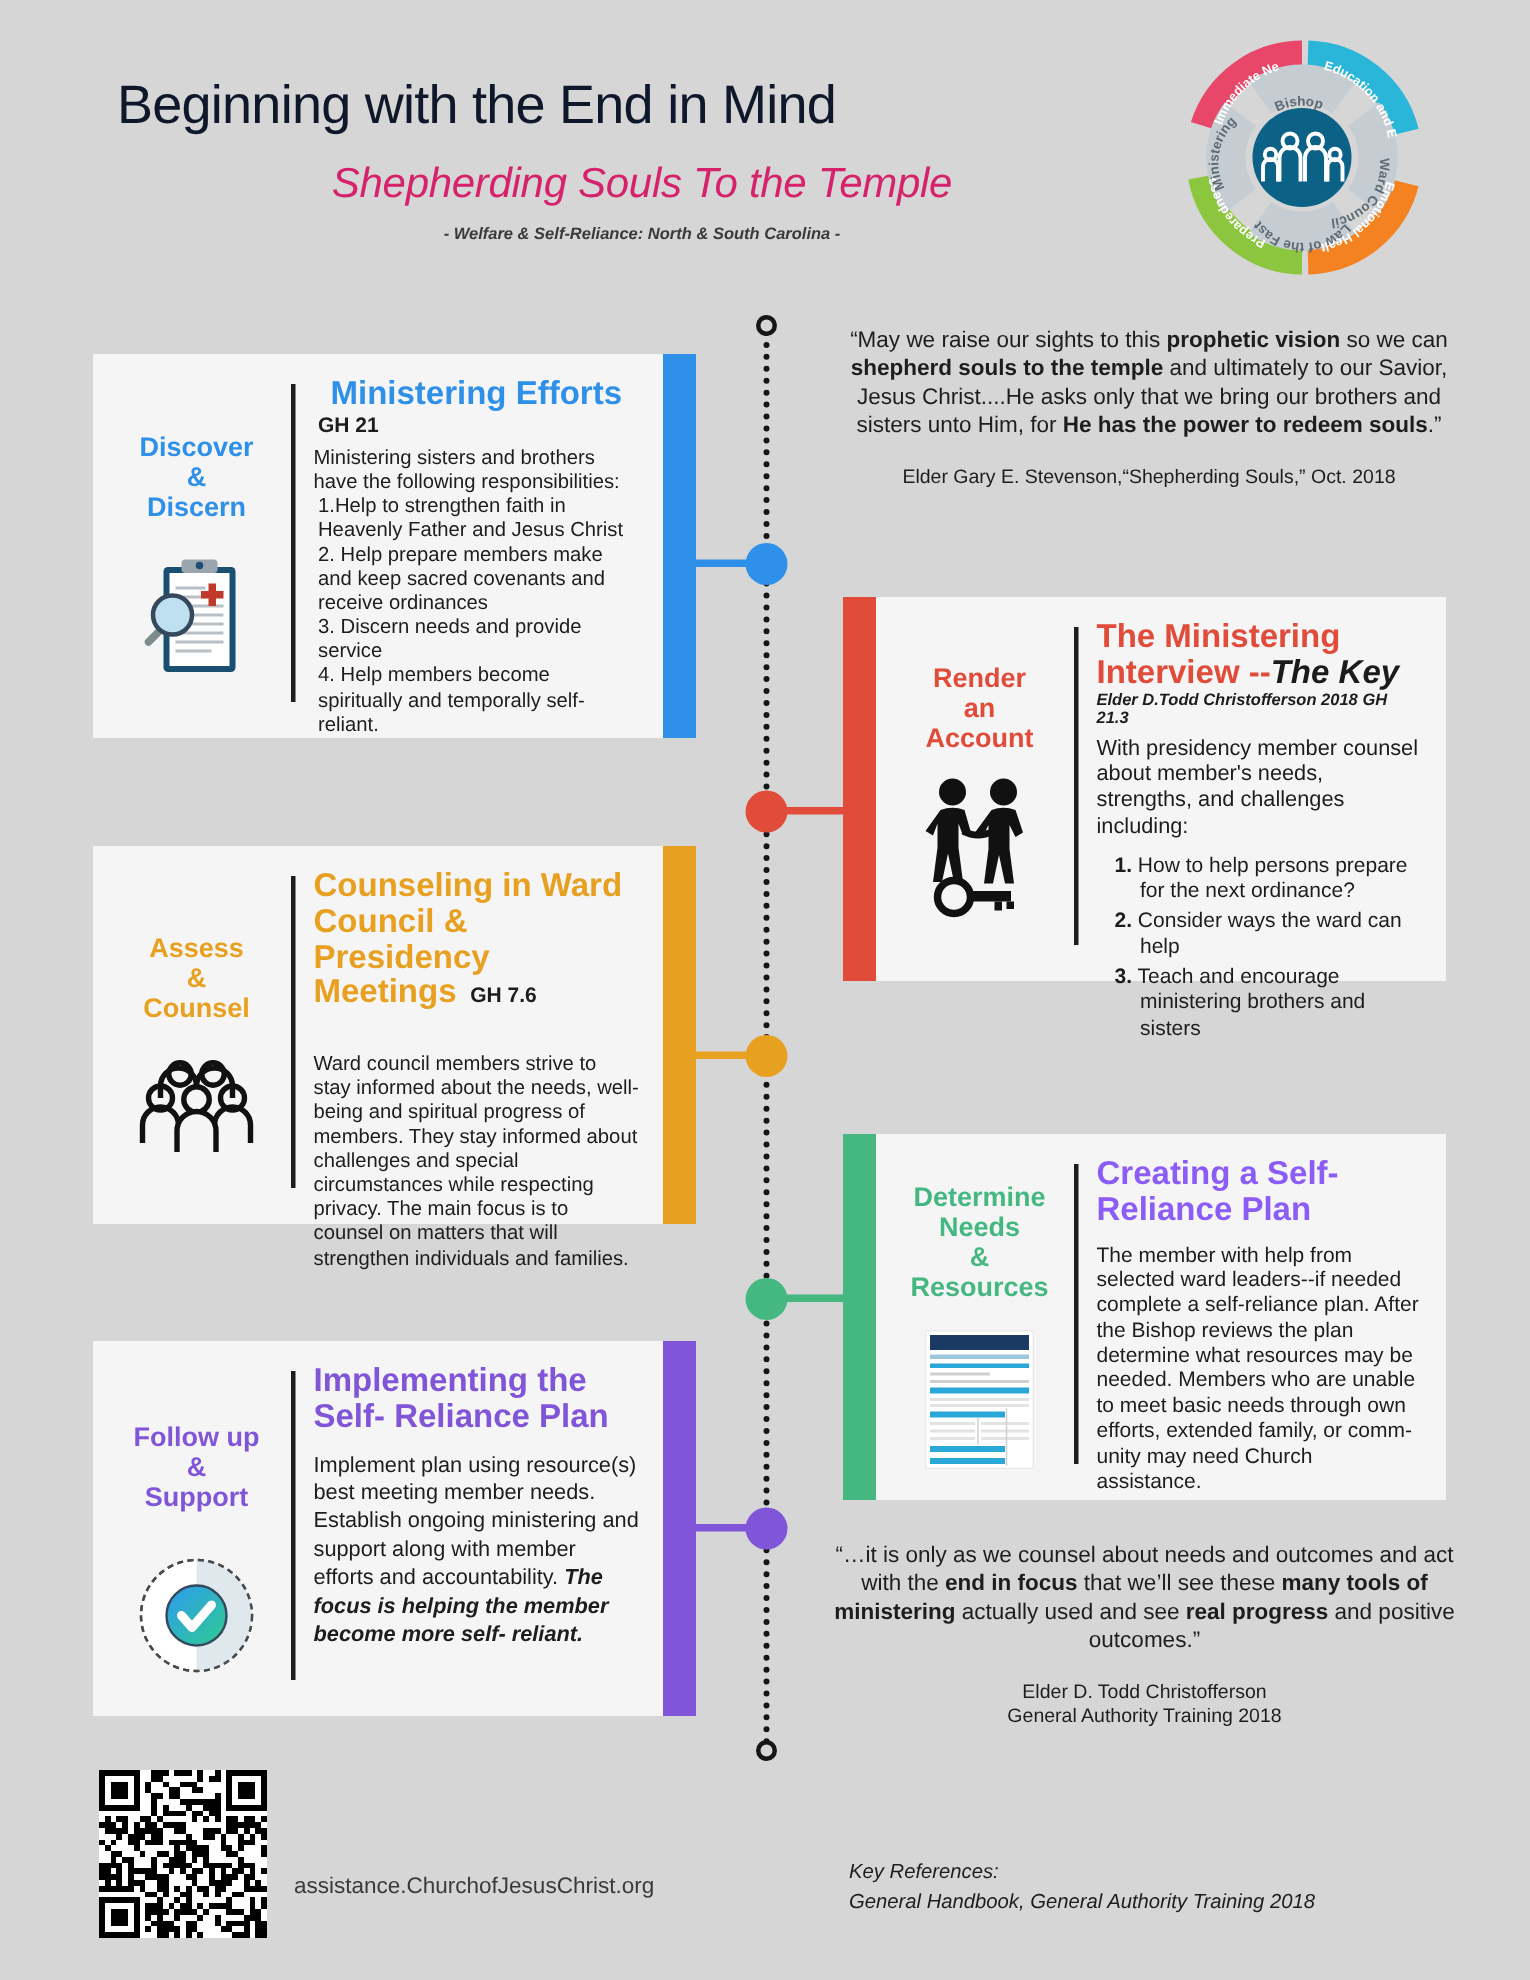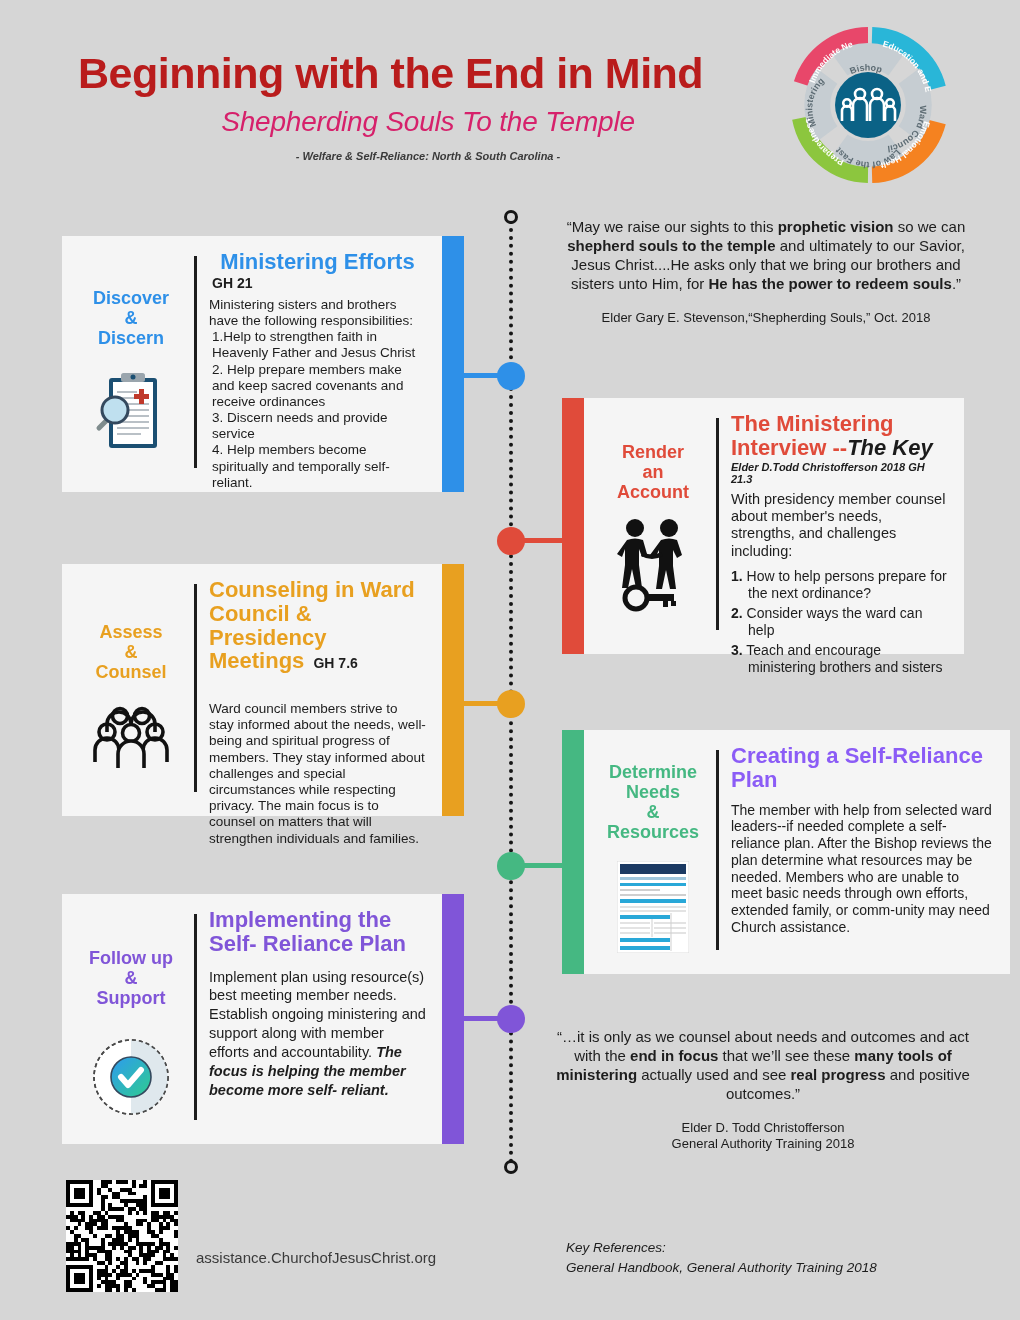"Beginning with the End in" #title { color: #b91c1c -> #0f172a; font-size: 43px -> 36px; font-weight: bold -> normal }
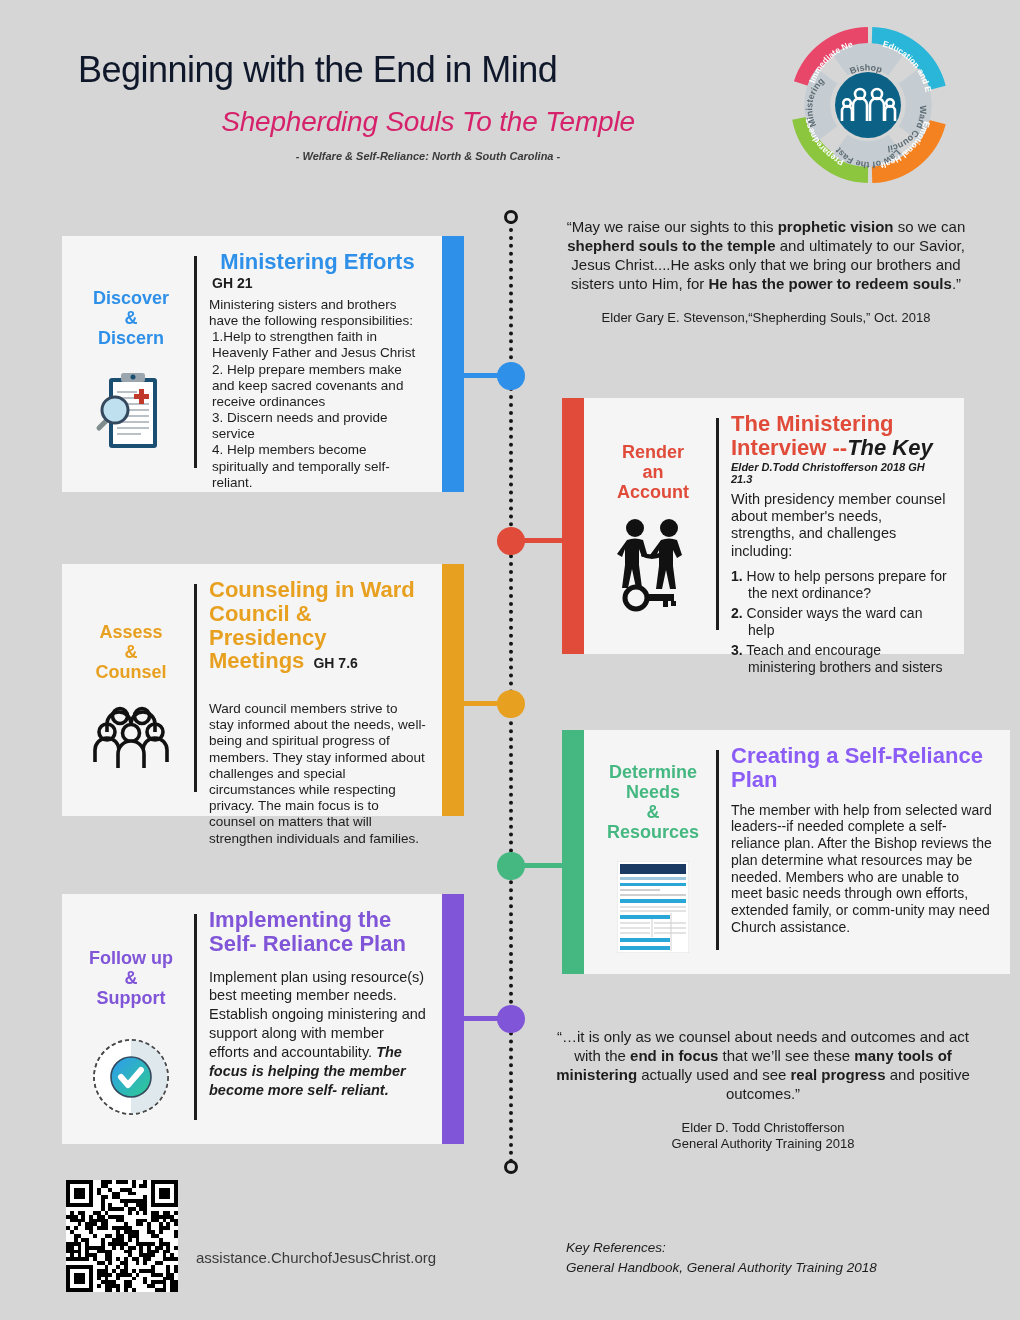"1. How to help persons" .num-list li { margin-left: none -> 12px }
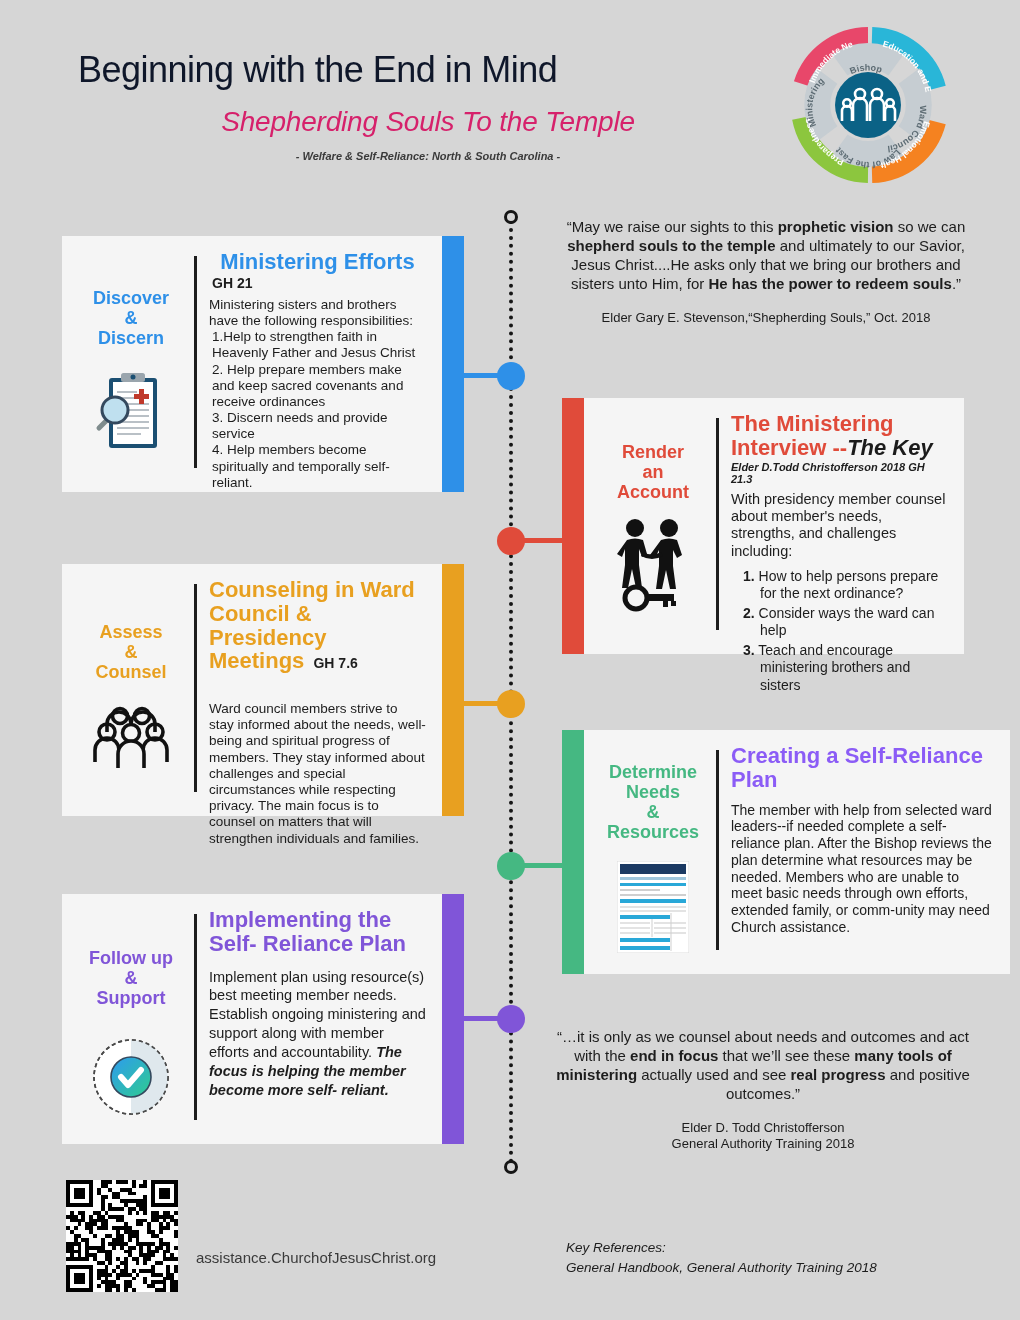"Determine" div.card { top: 730px -> 756px; width: 448px -> 402px }
